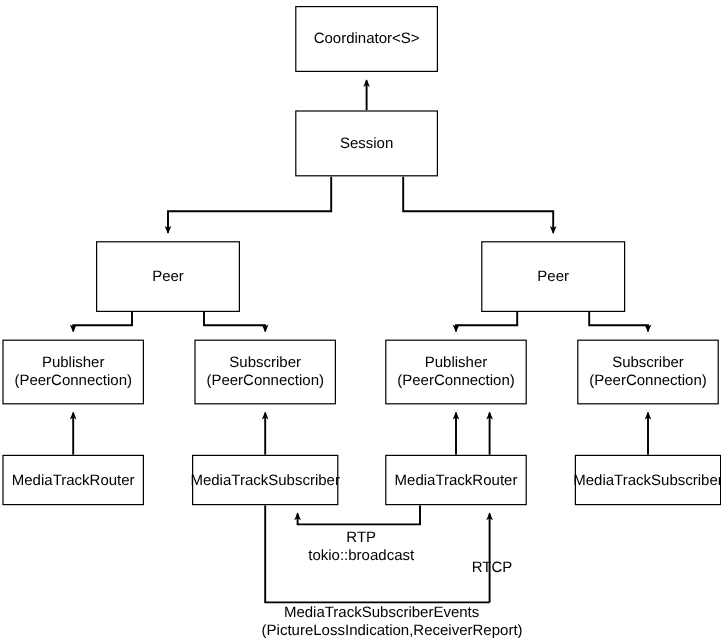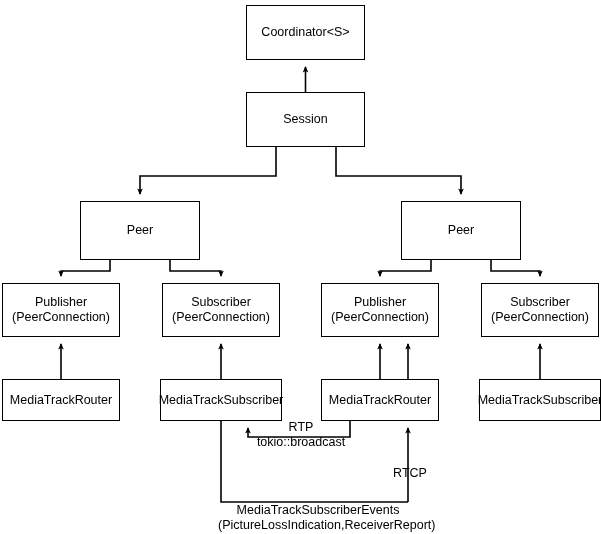"RTP" div.edge-label { top: 420px -> 441px }
